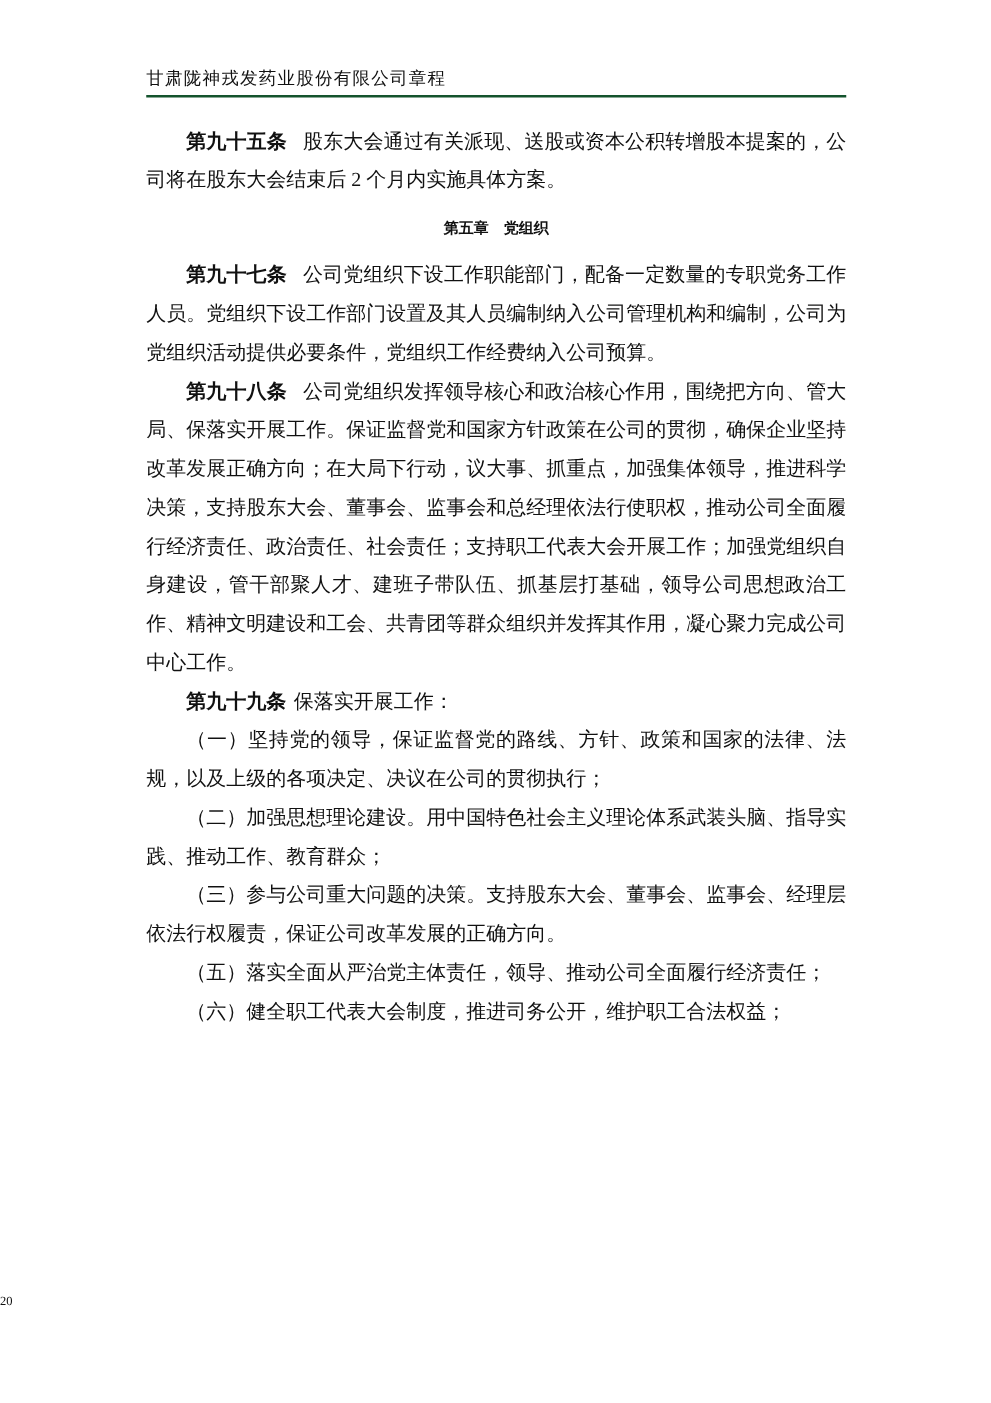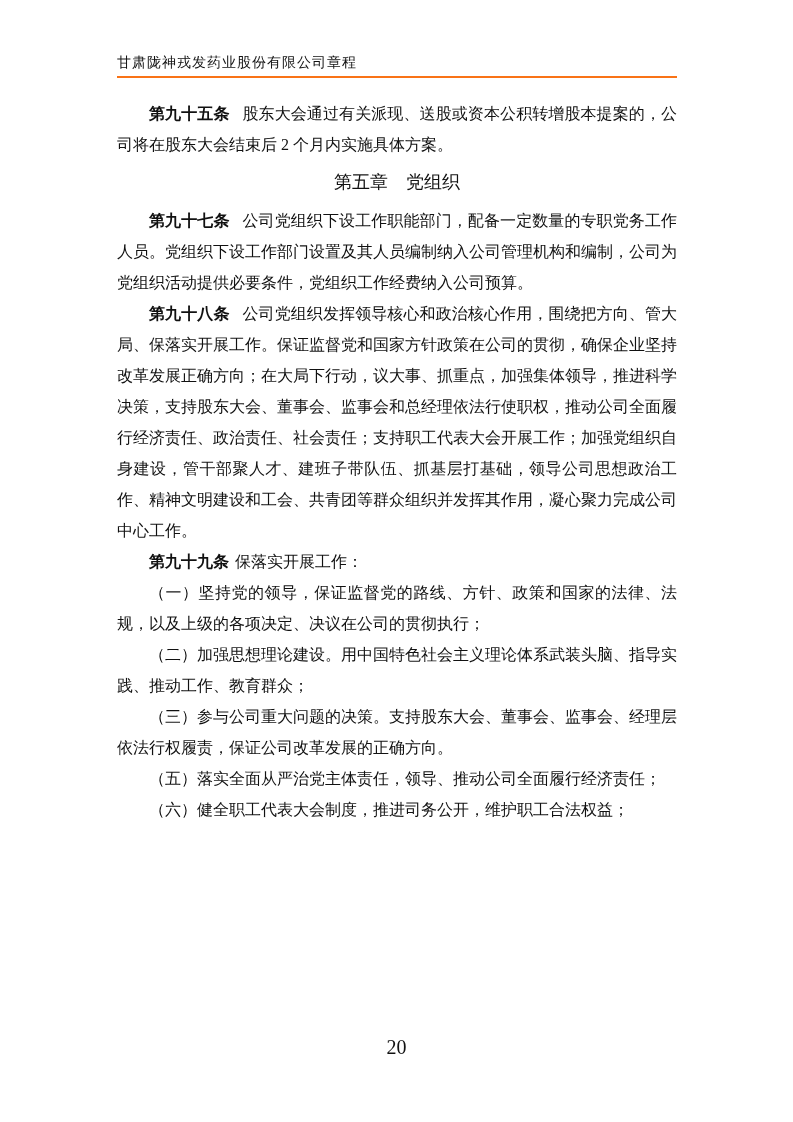"甘肃陇神戎发药业股份有限公司章程" .doc-header { border-bottom: 2px solid #f97316 -> 2px solid #14532d }
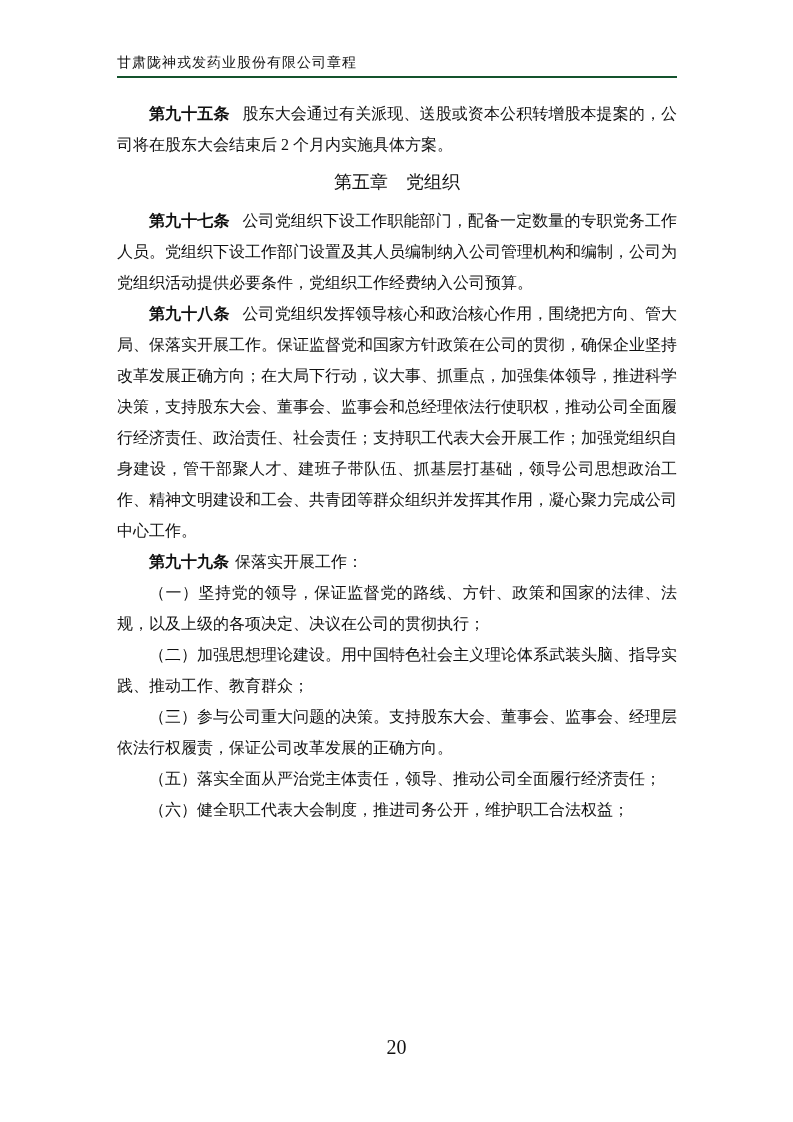"第五章 党组织" .chapter-heading { font-size: 18px -> 12px; font-weight: normal -> bold }
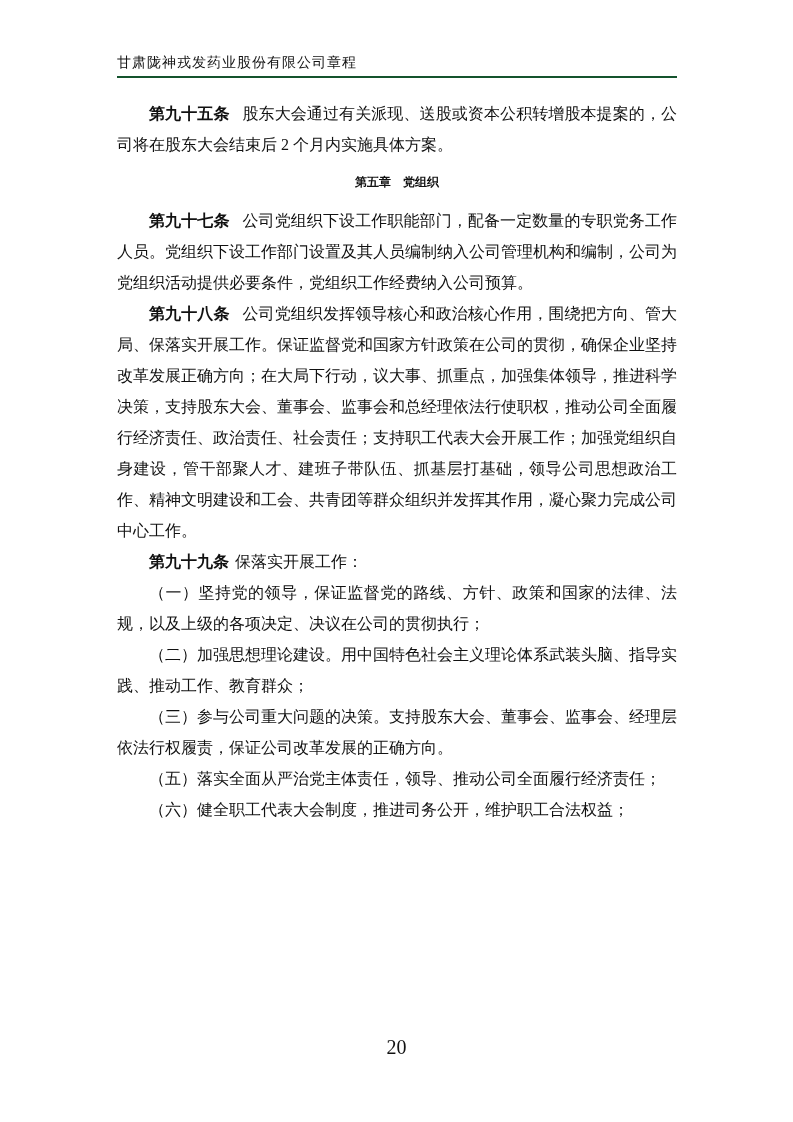"20" .doc-footer { font-size: 20px -> 10px; text-align: center -> none }
